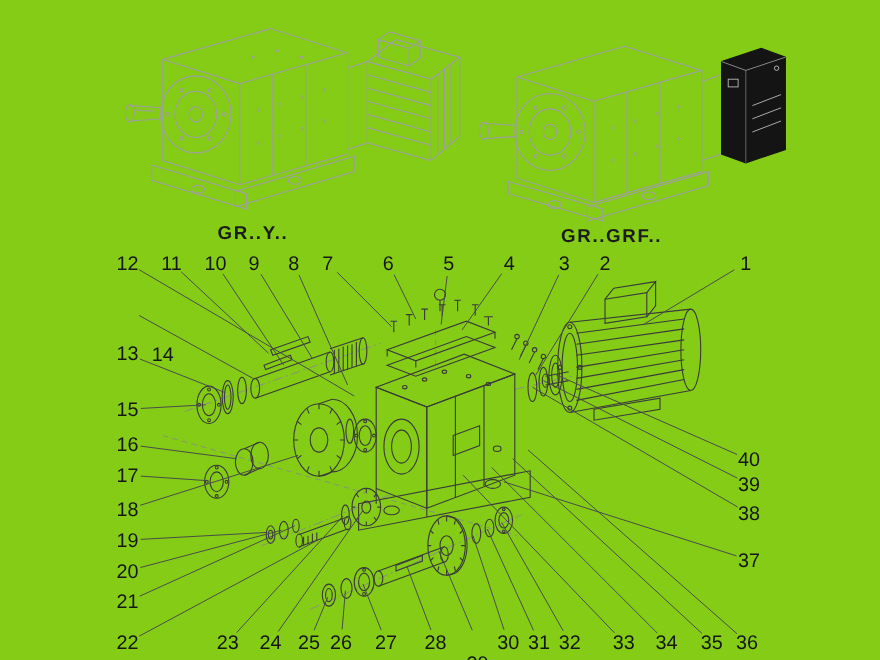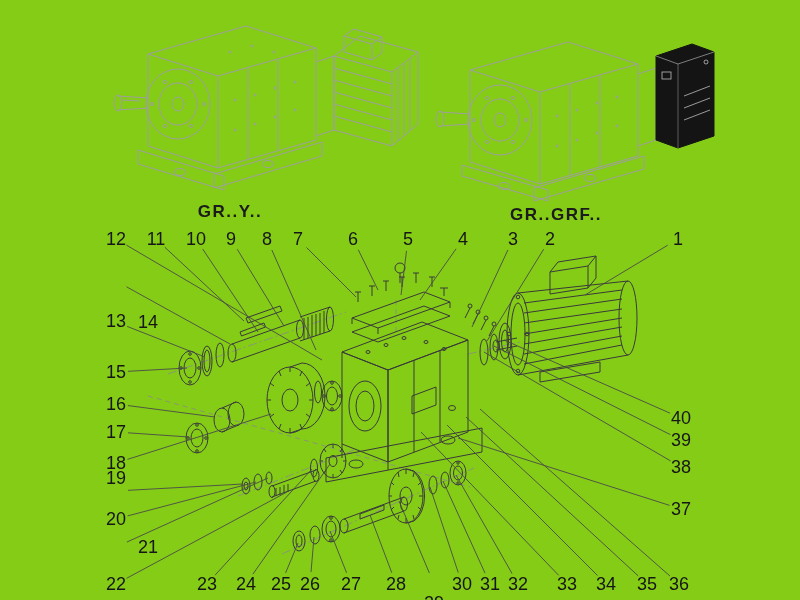"19" div.callout { top: 478px -> 491px }
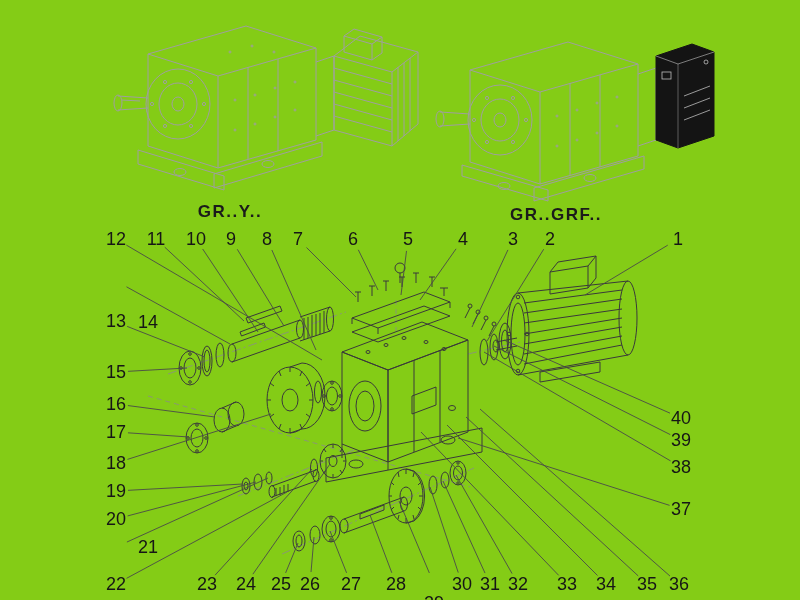"21" div.callout { margin-left: 32px -> none }
